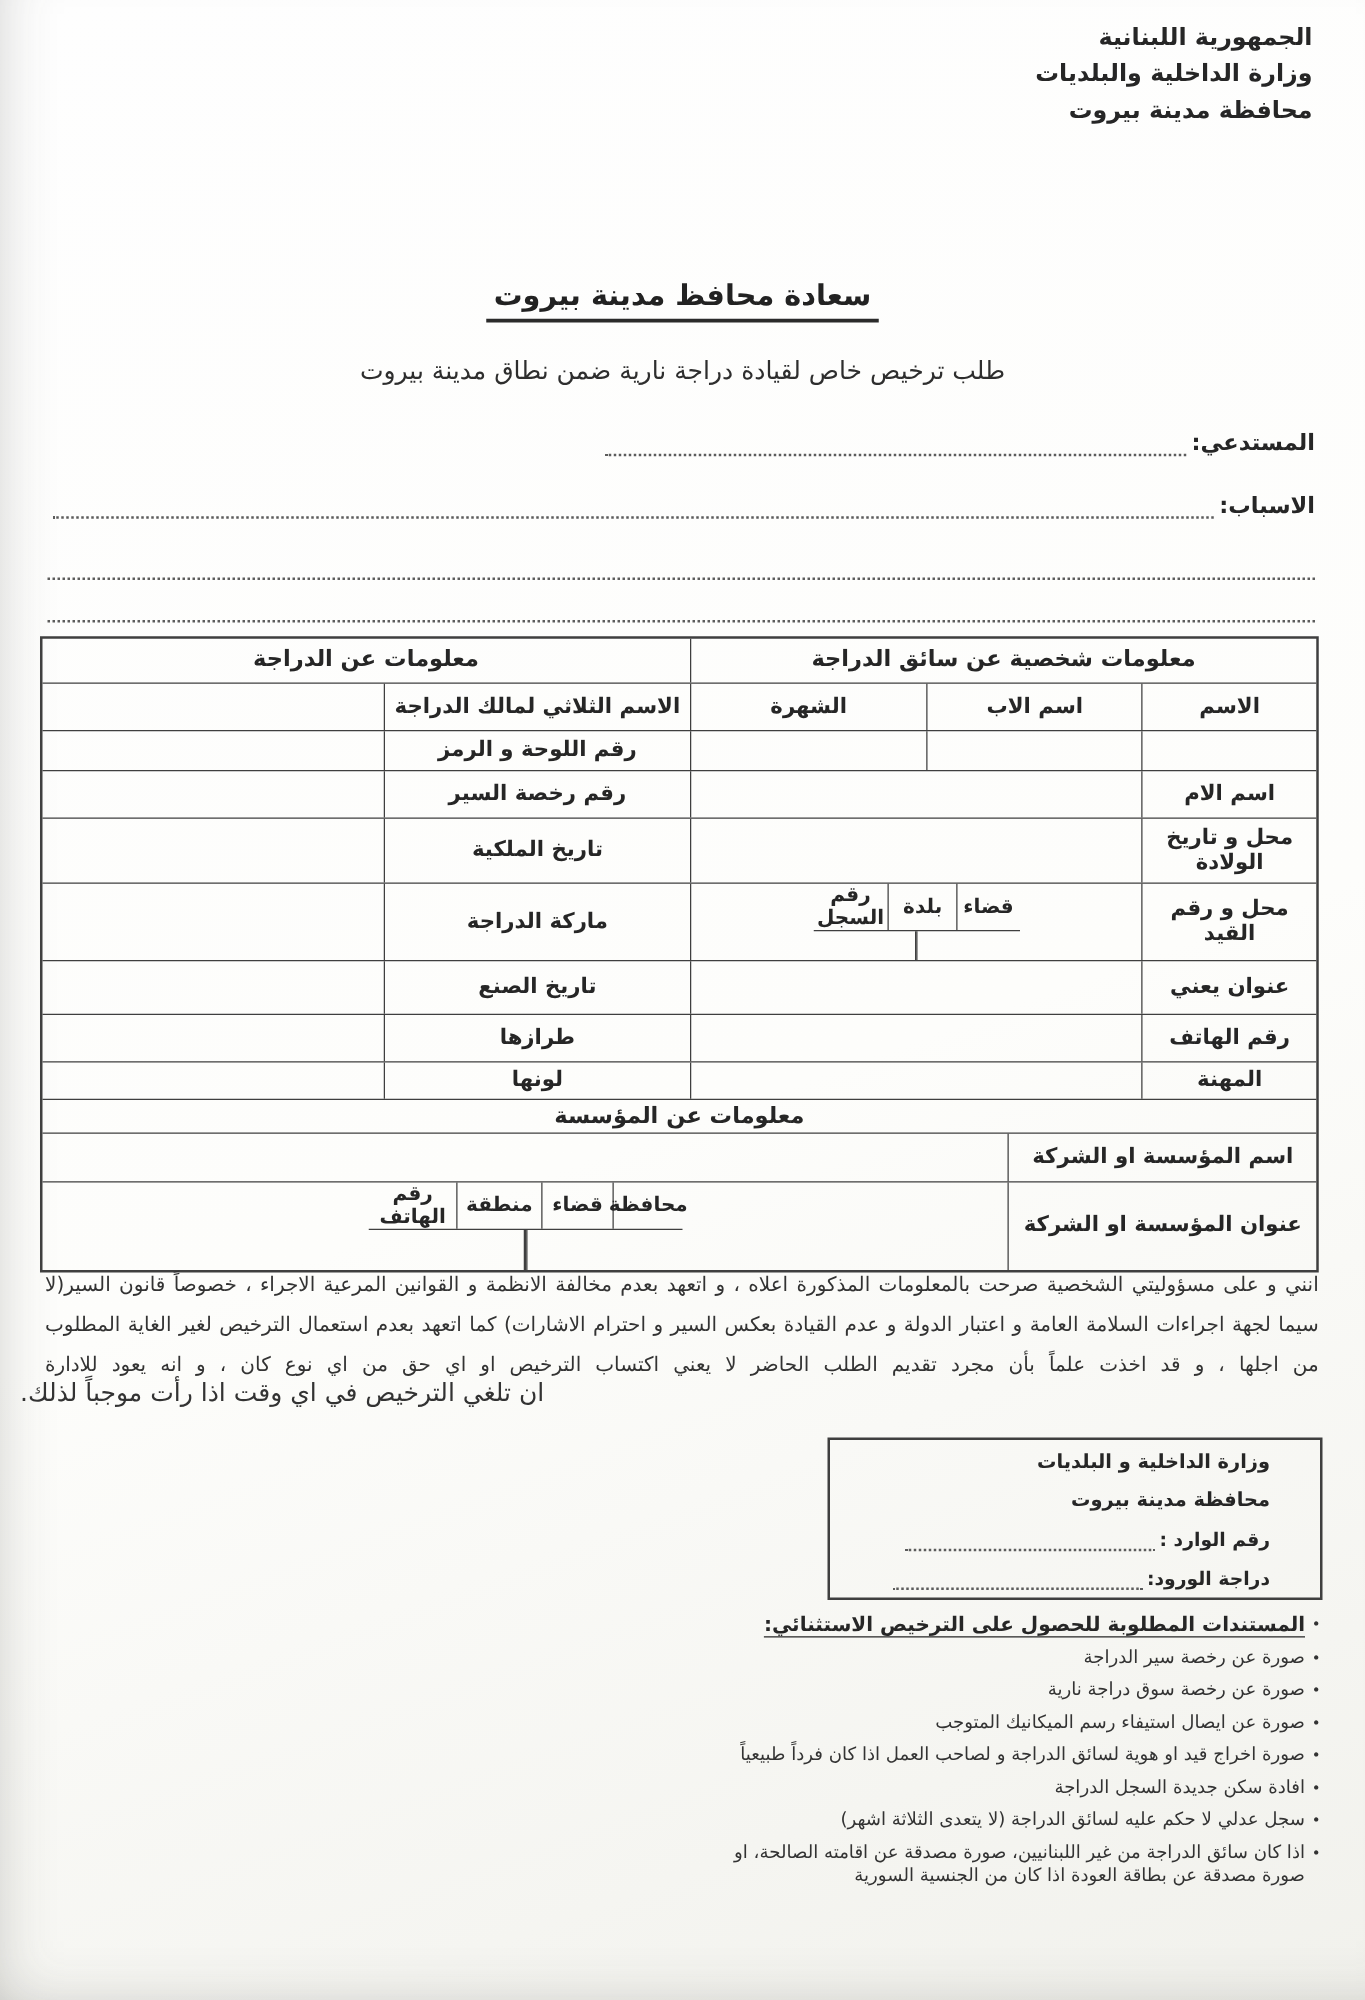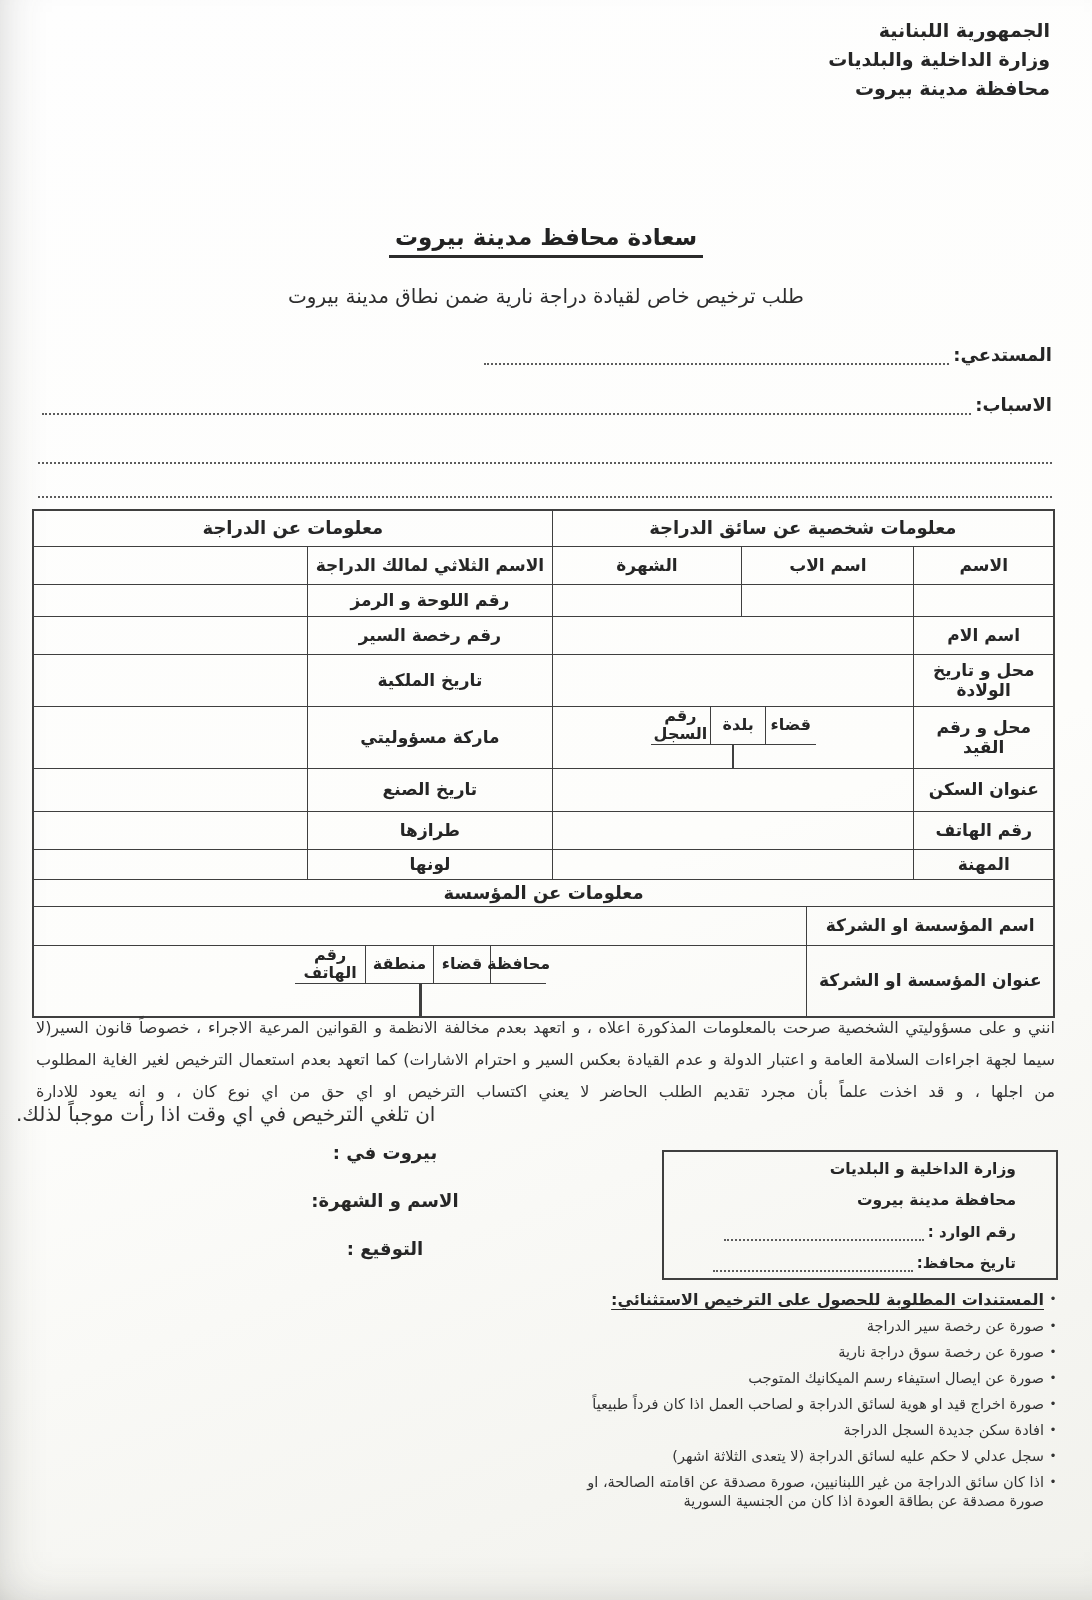"ماركة مسؤوليتي" div.tcell { text: مسؤوليتي -> الدراجة }
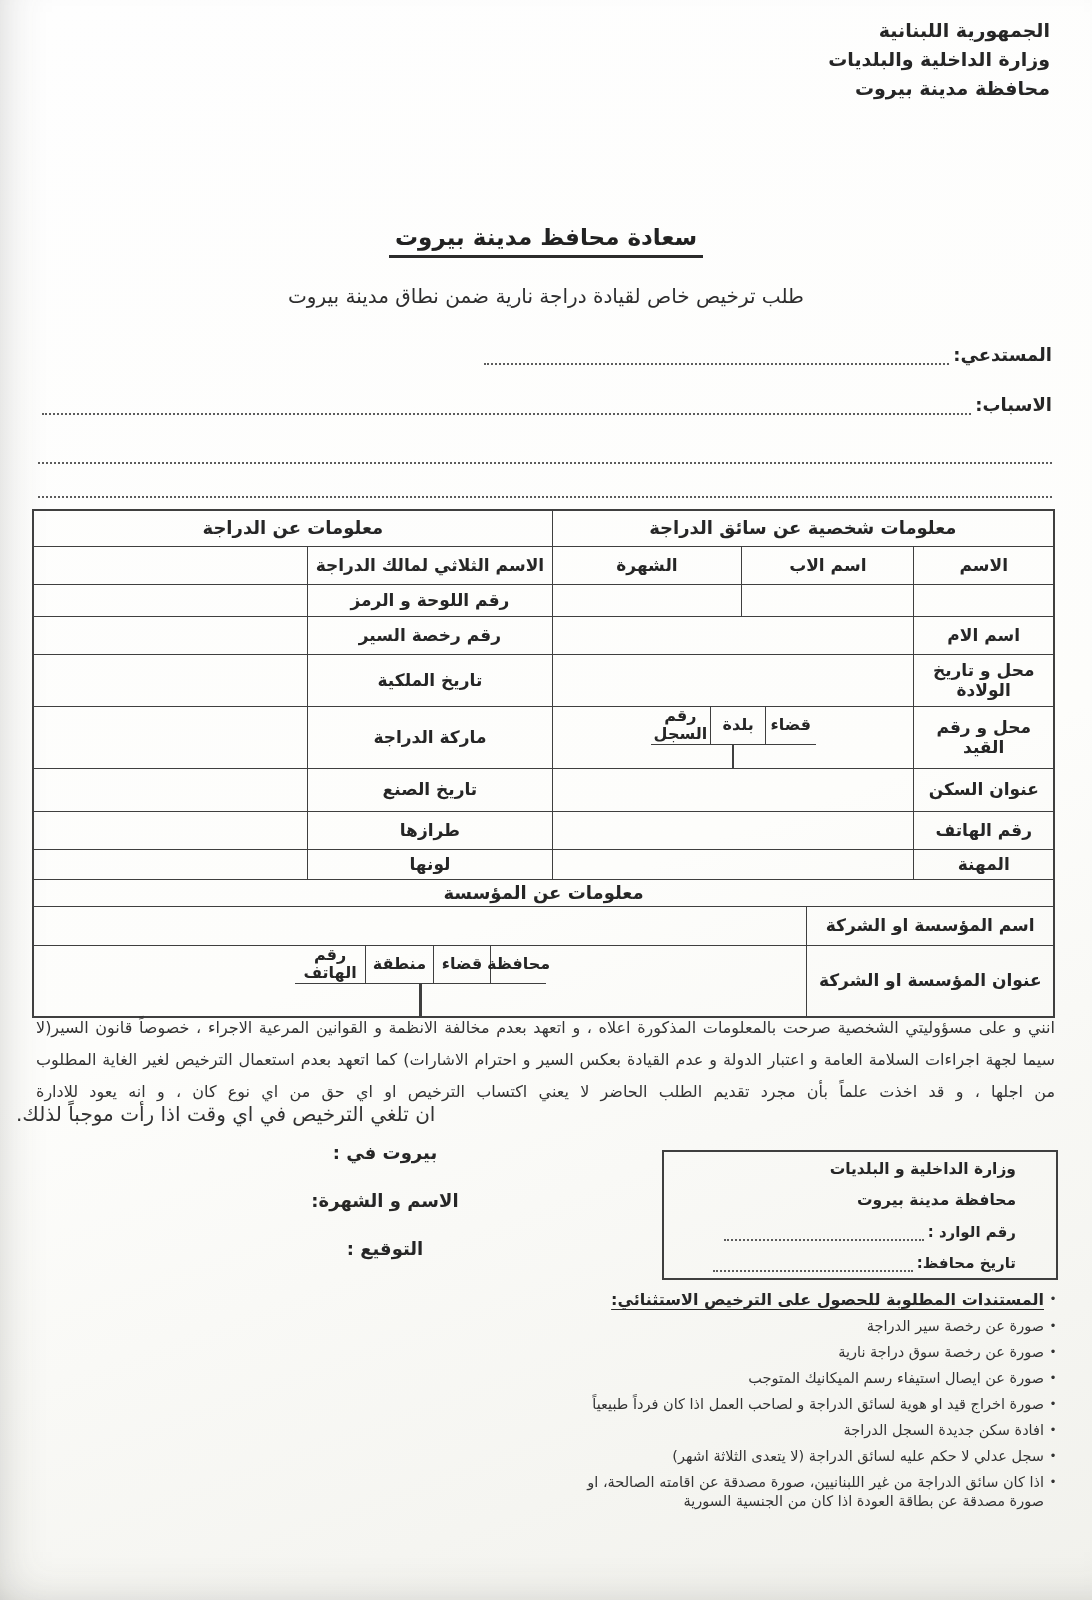"عنوان السكن" div.tcell { text: السكن -> يعني }
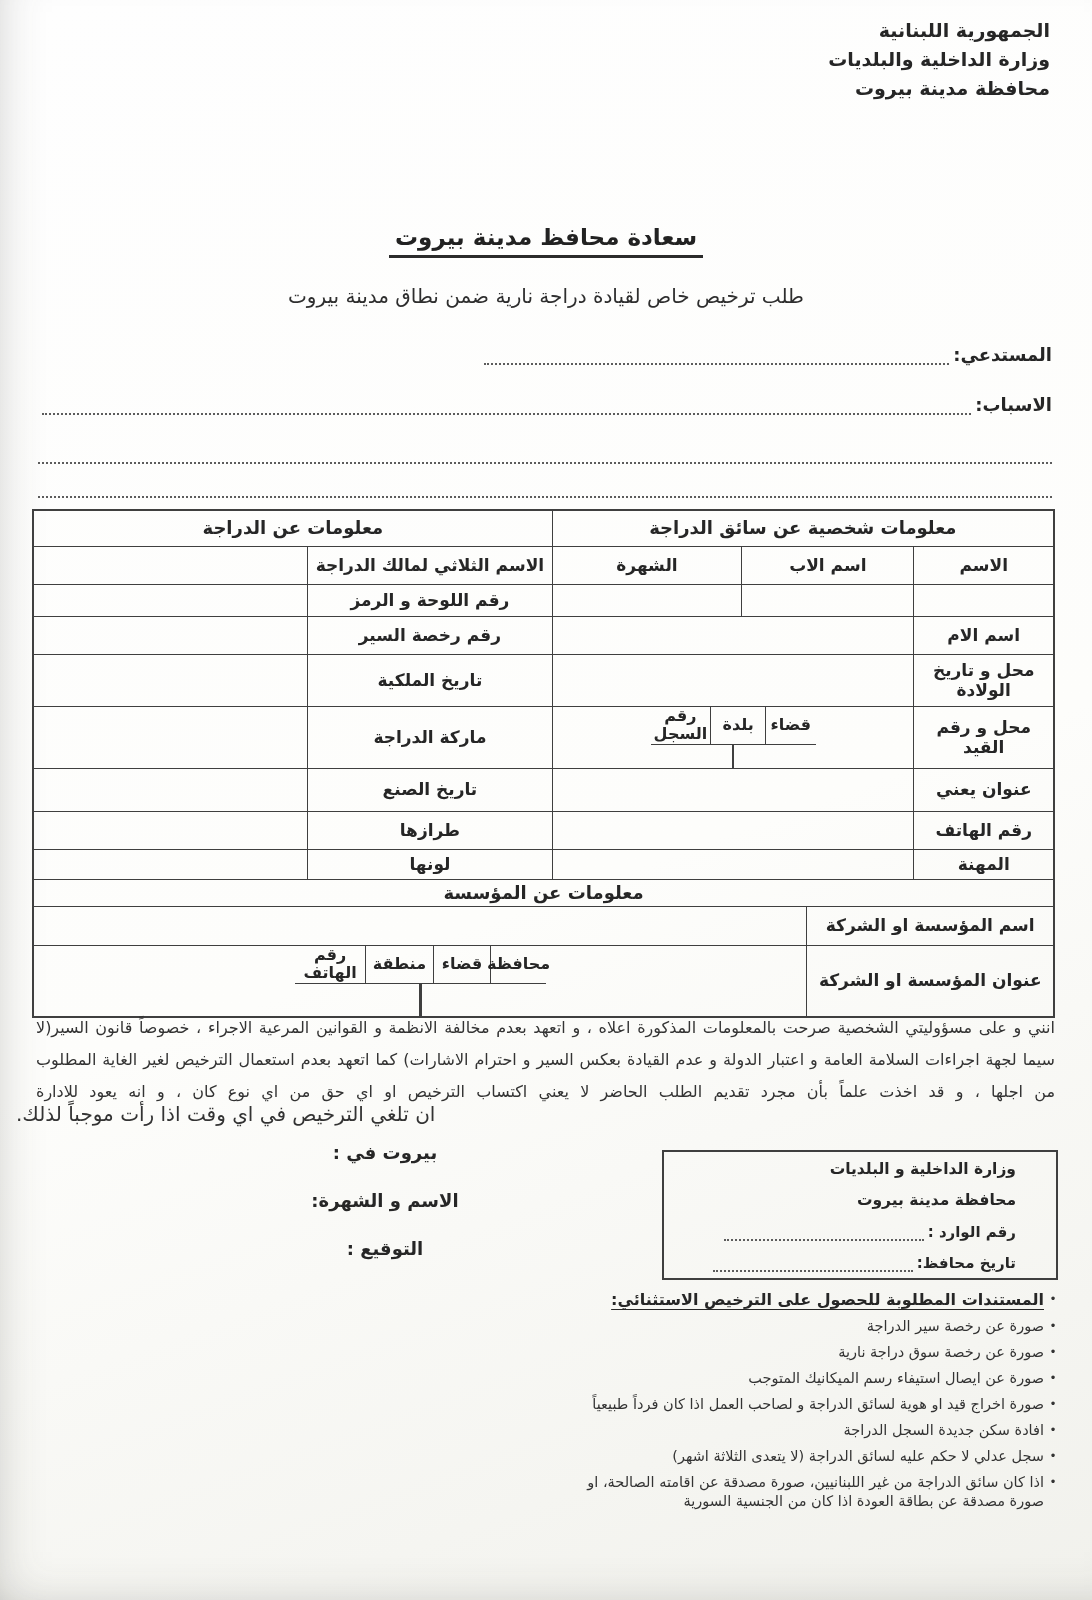"بيروت في :" div.abs { html: <div> <div>بيروت في :</div> <div>الاسم و الشهرة:</div> <div>التوقيع :</div> </div> -> none }
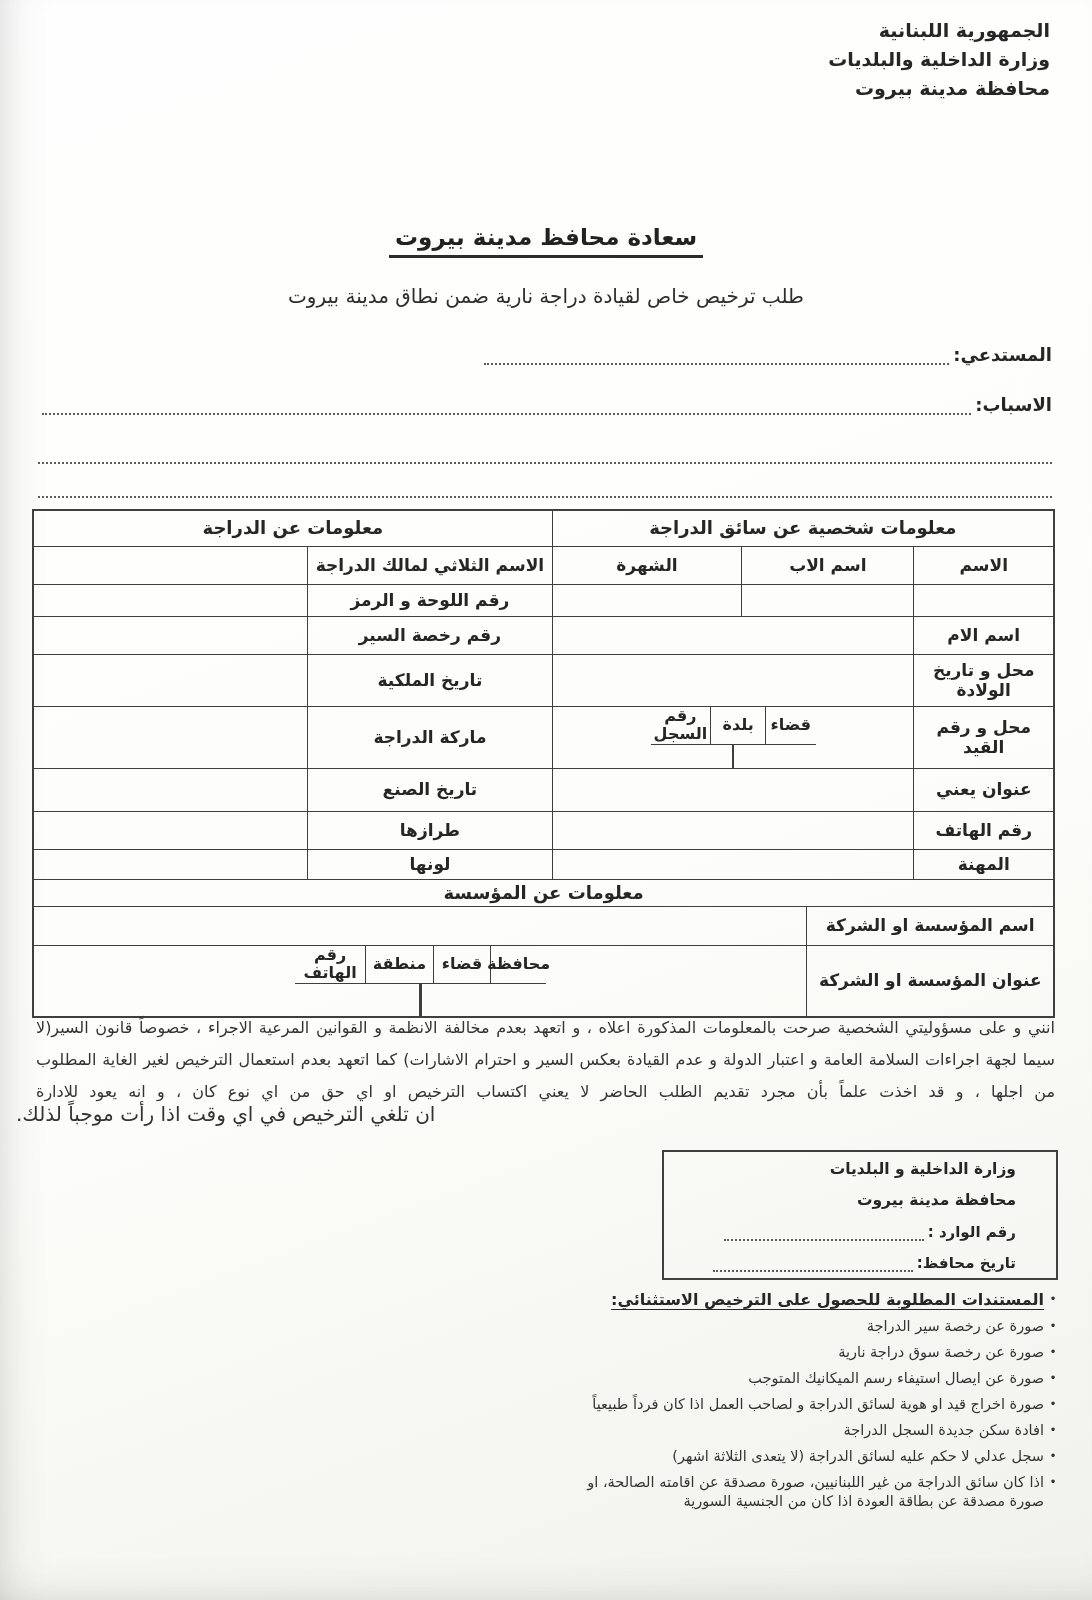"تاريخ محافظ:" span { text: تاريخ محافظ -> دراجة الورود }
